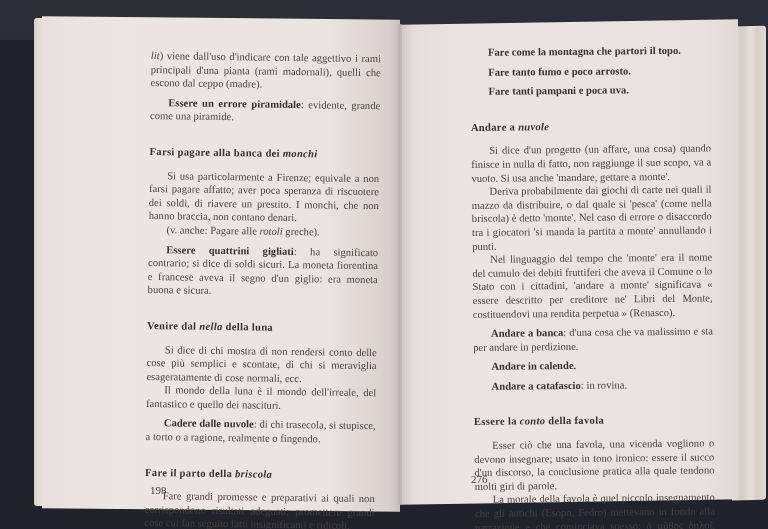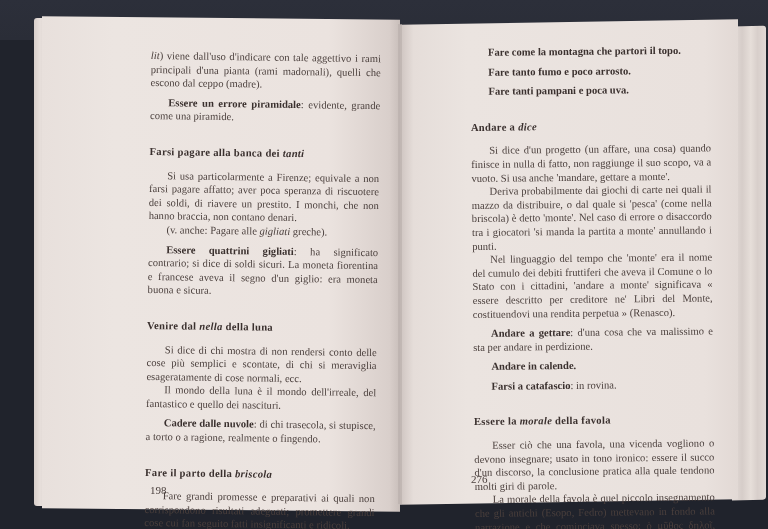"dice" i { text: dice -> nuvole }
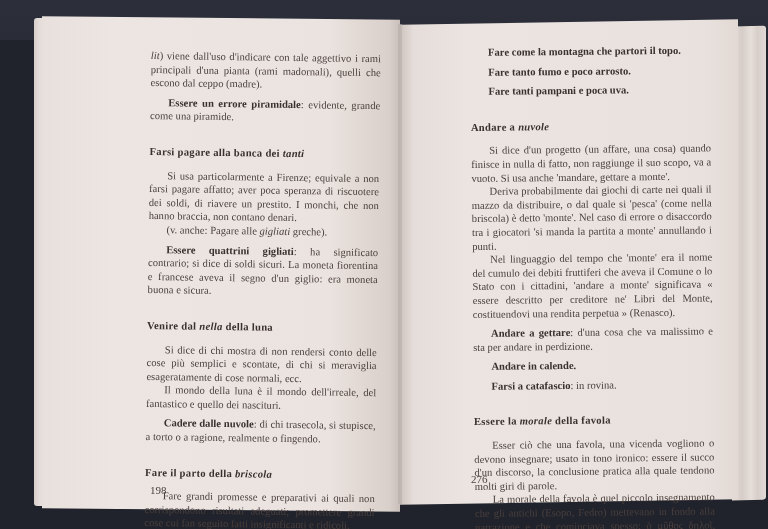"tanti" i { text: tanti -> monchi }
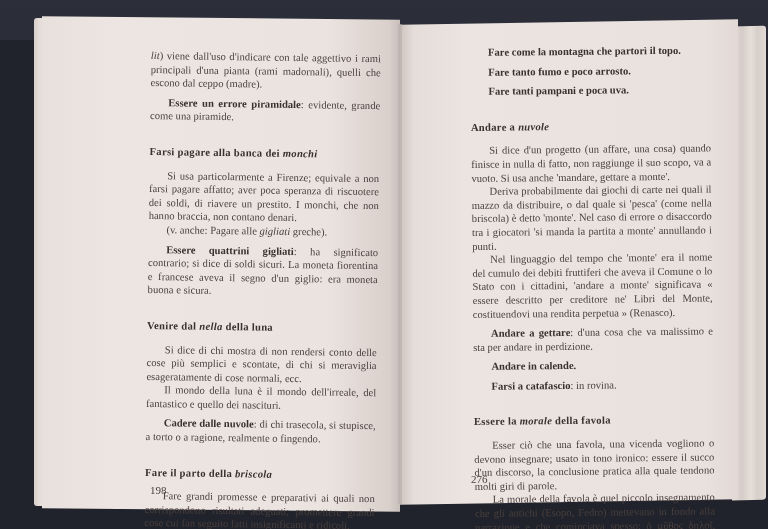"gigliati" i { text: gigliati -> rotoli }
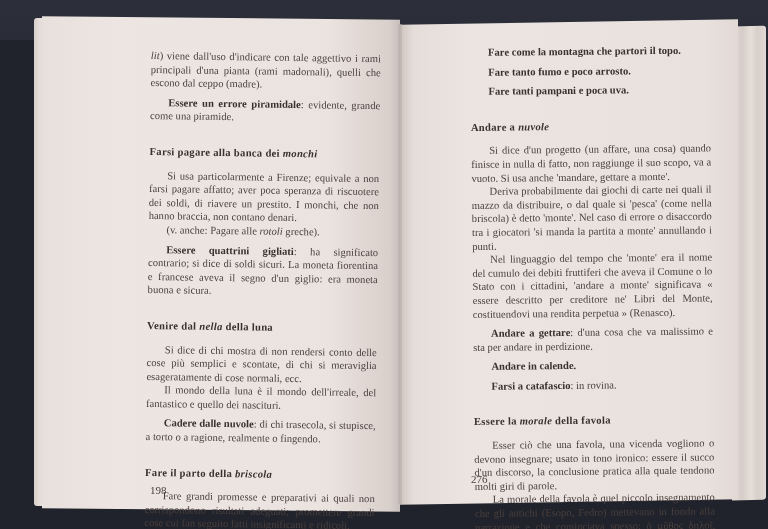"Andare a gettare" b { text: gettare -> banca }
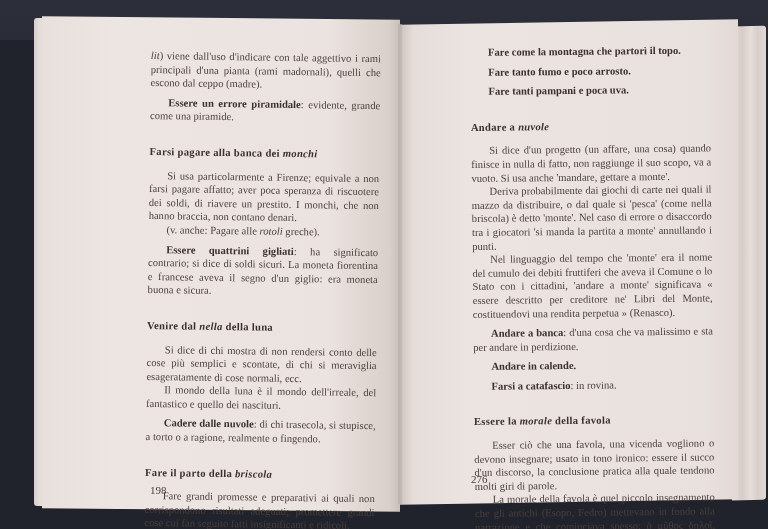"Farsi a catafascio" b { text: Farsi -> Andare }
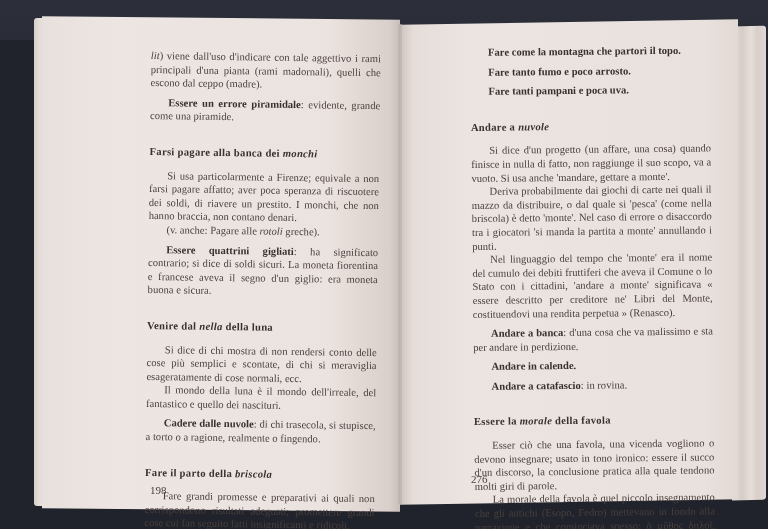"morale" i { text: morale -> conto }
